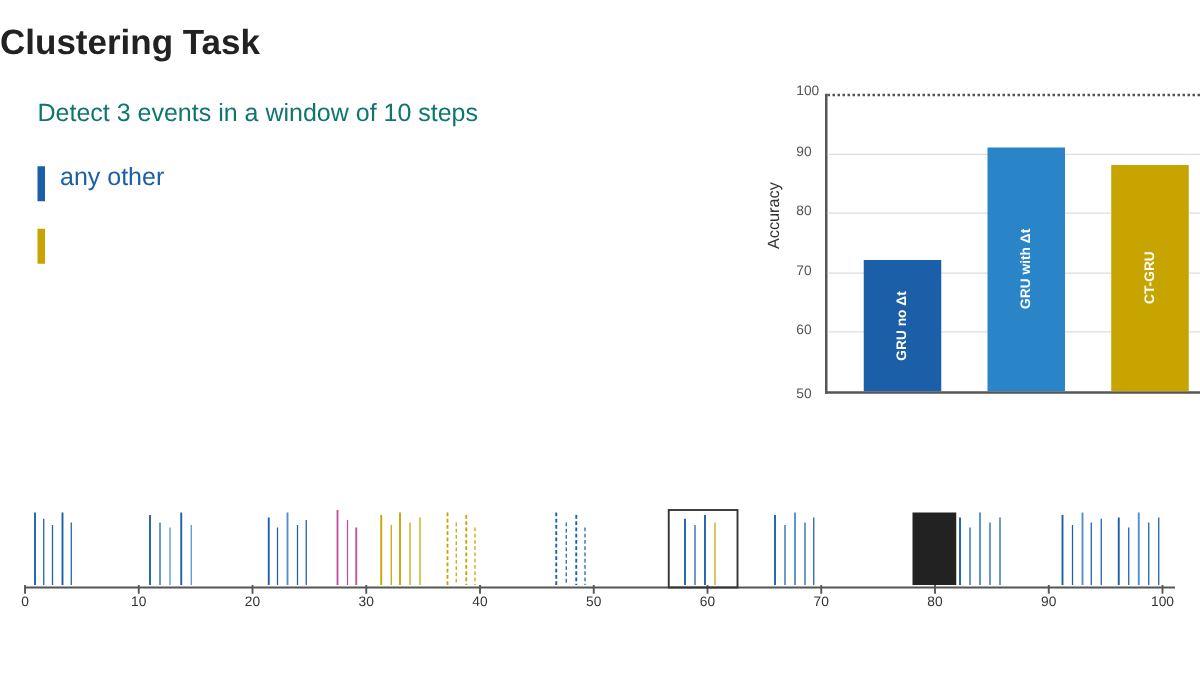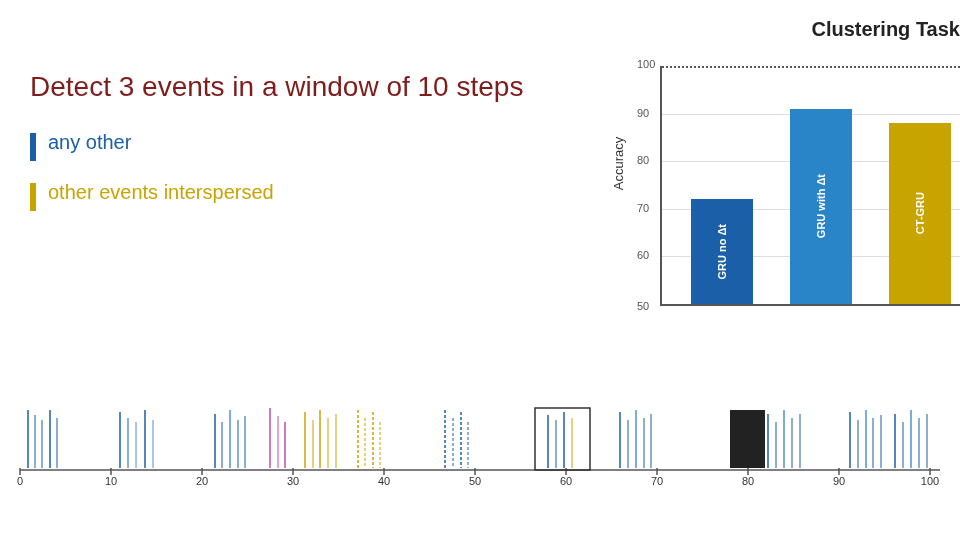"Clustering Task" .page-title { font-size: 20px -> 28px; text-align: right -> left }
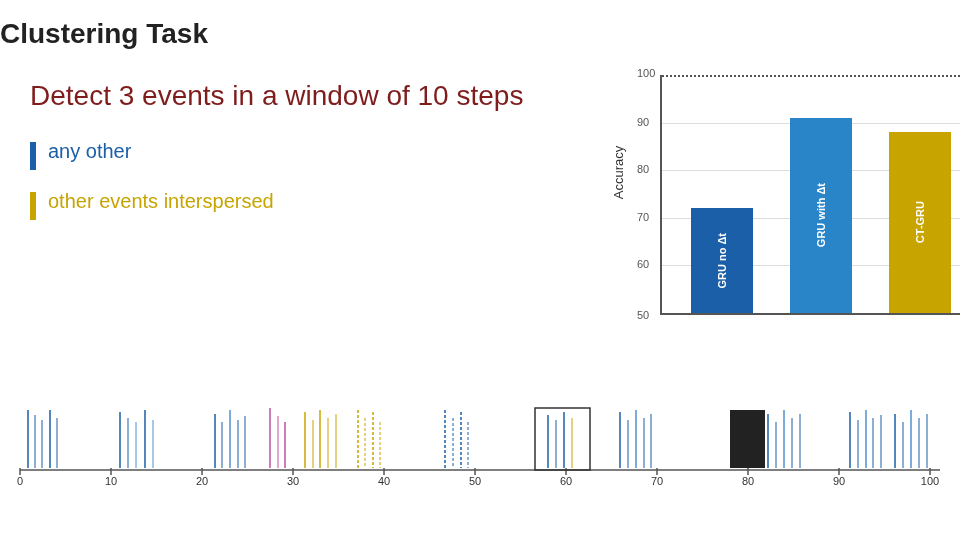"Detect 3 events in a" .detect-text { color: #7f1d1d -> #0f766e; font-size: 28px -> 20px }
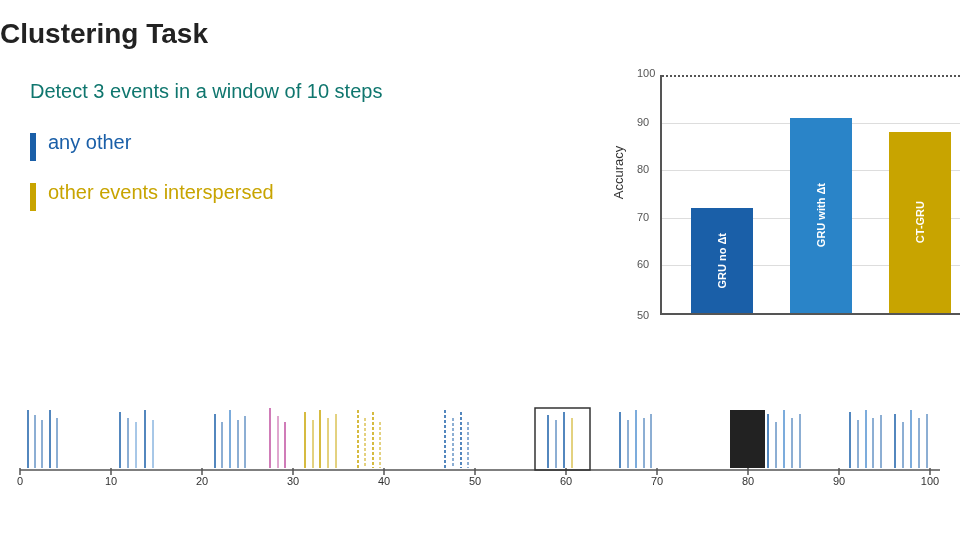"other events interspersed" span.bullet-text { html: <span>other events interspersed</span> -> none }
